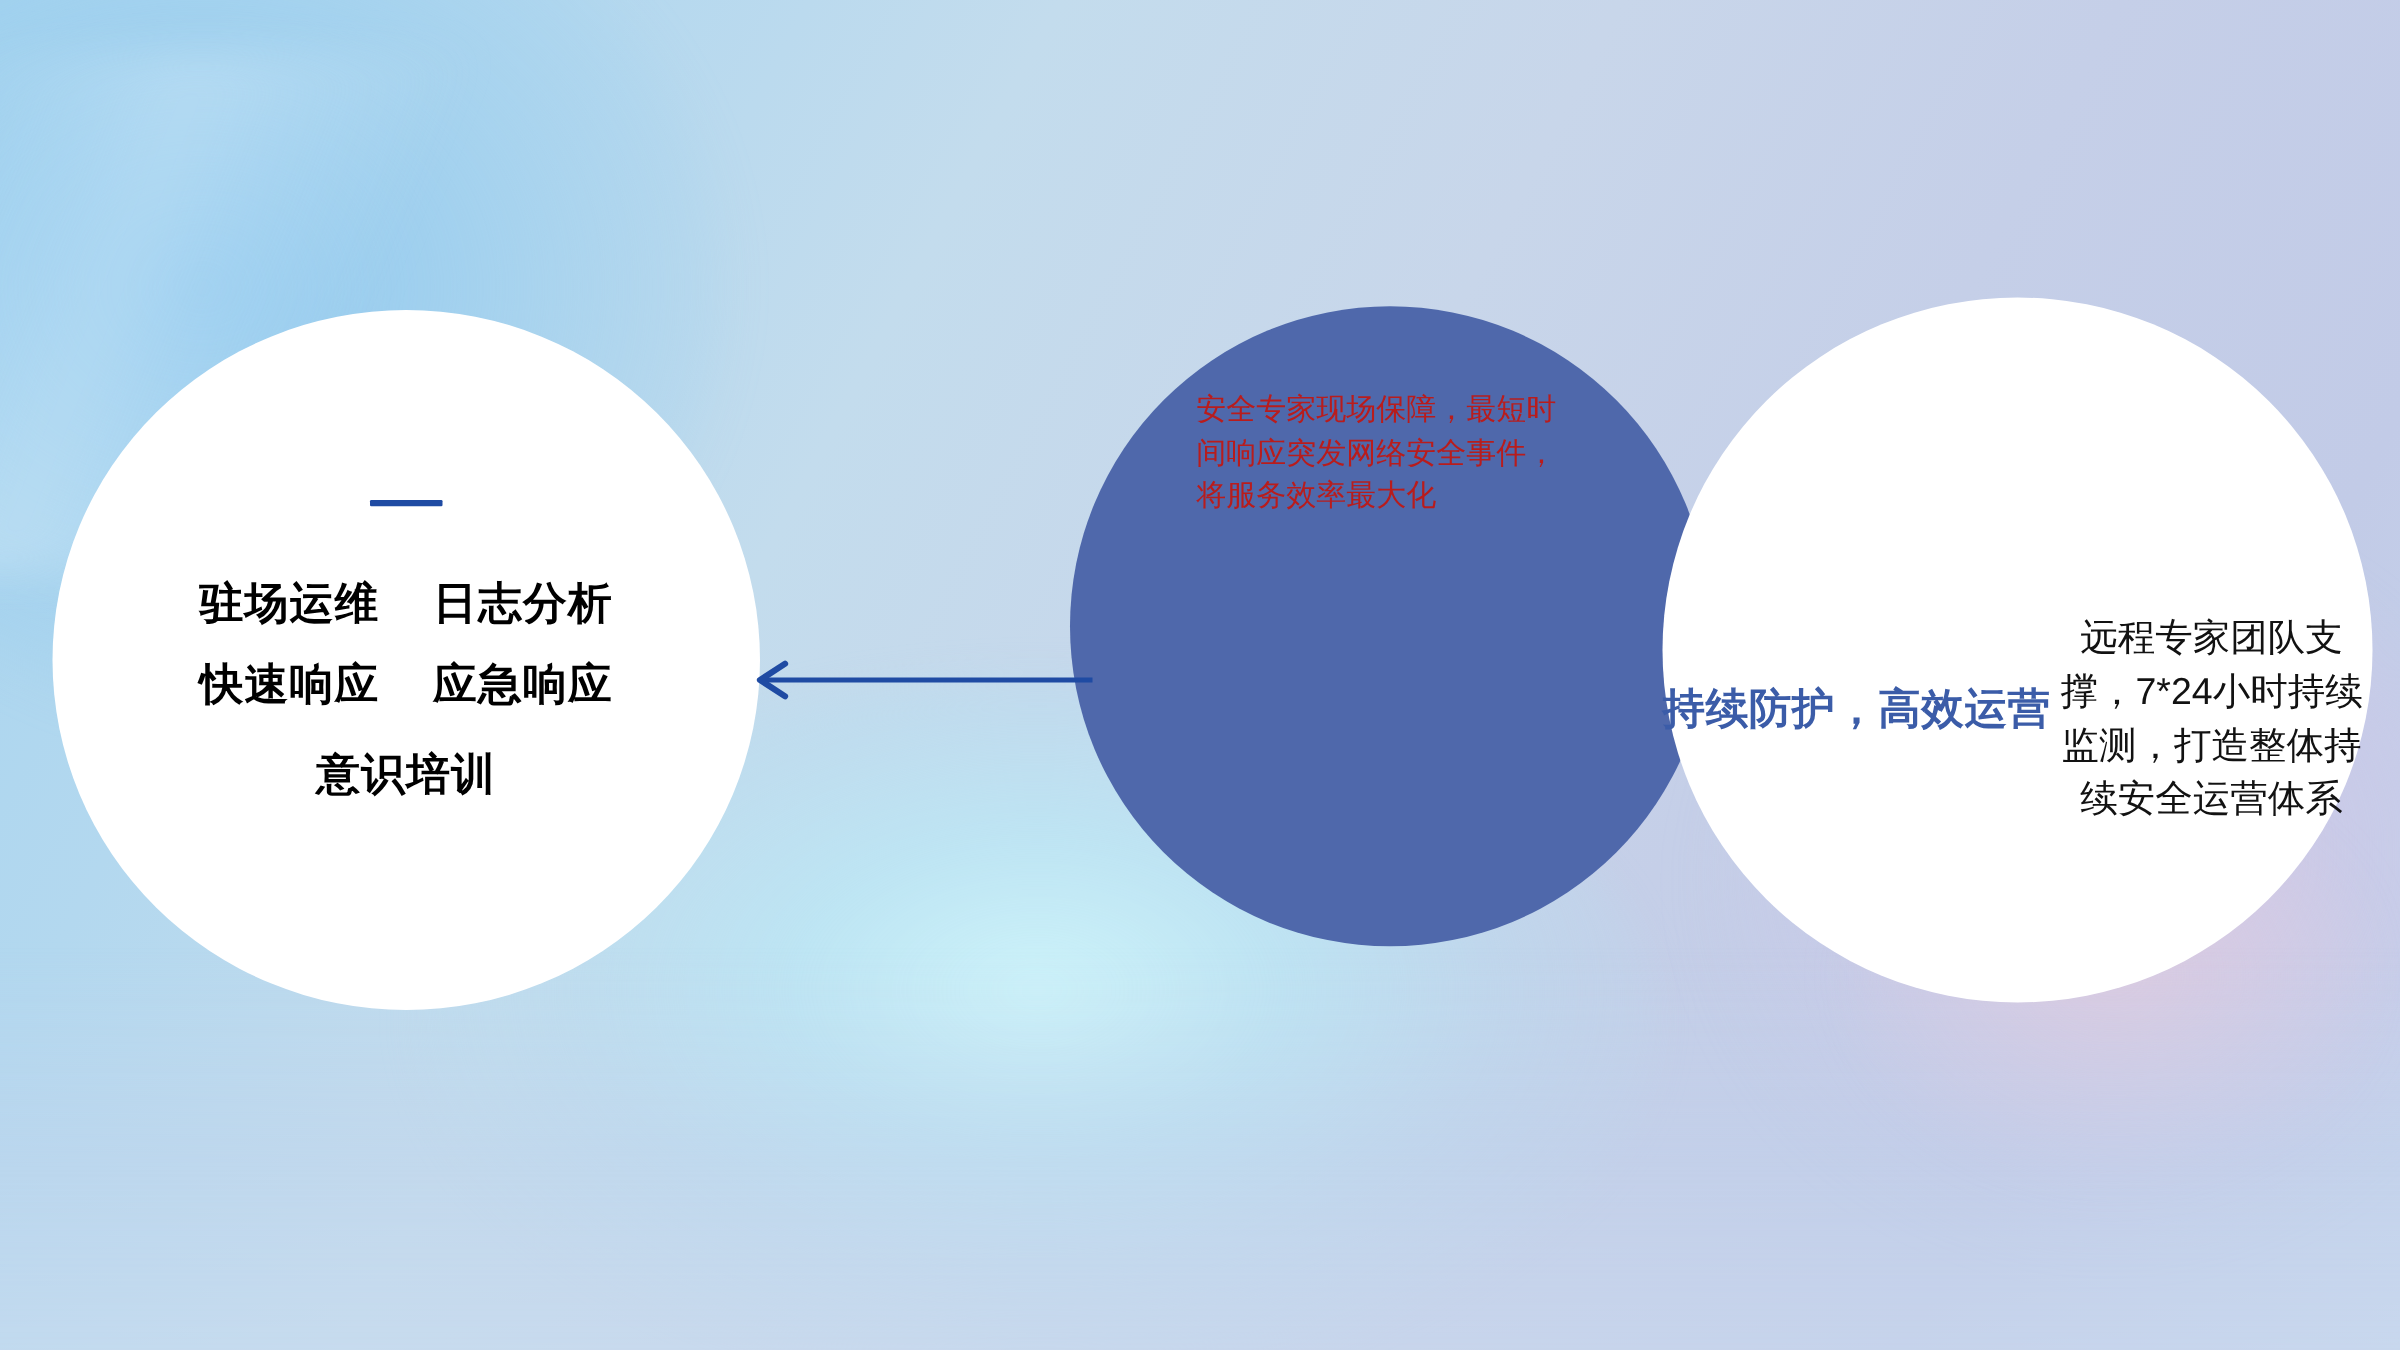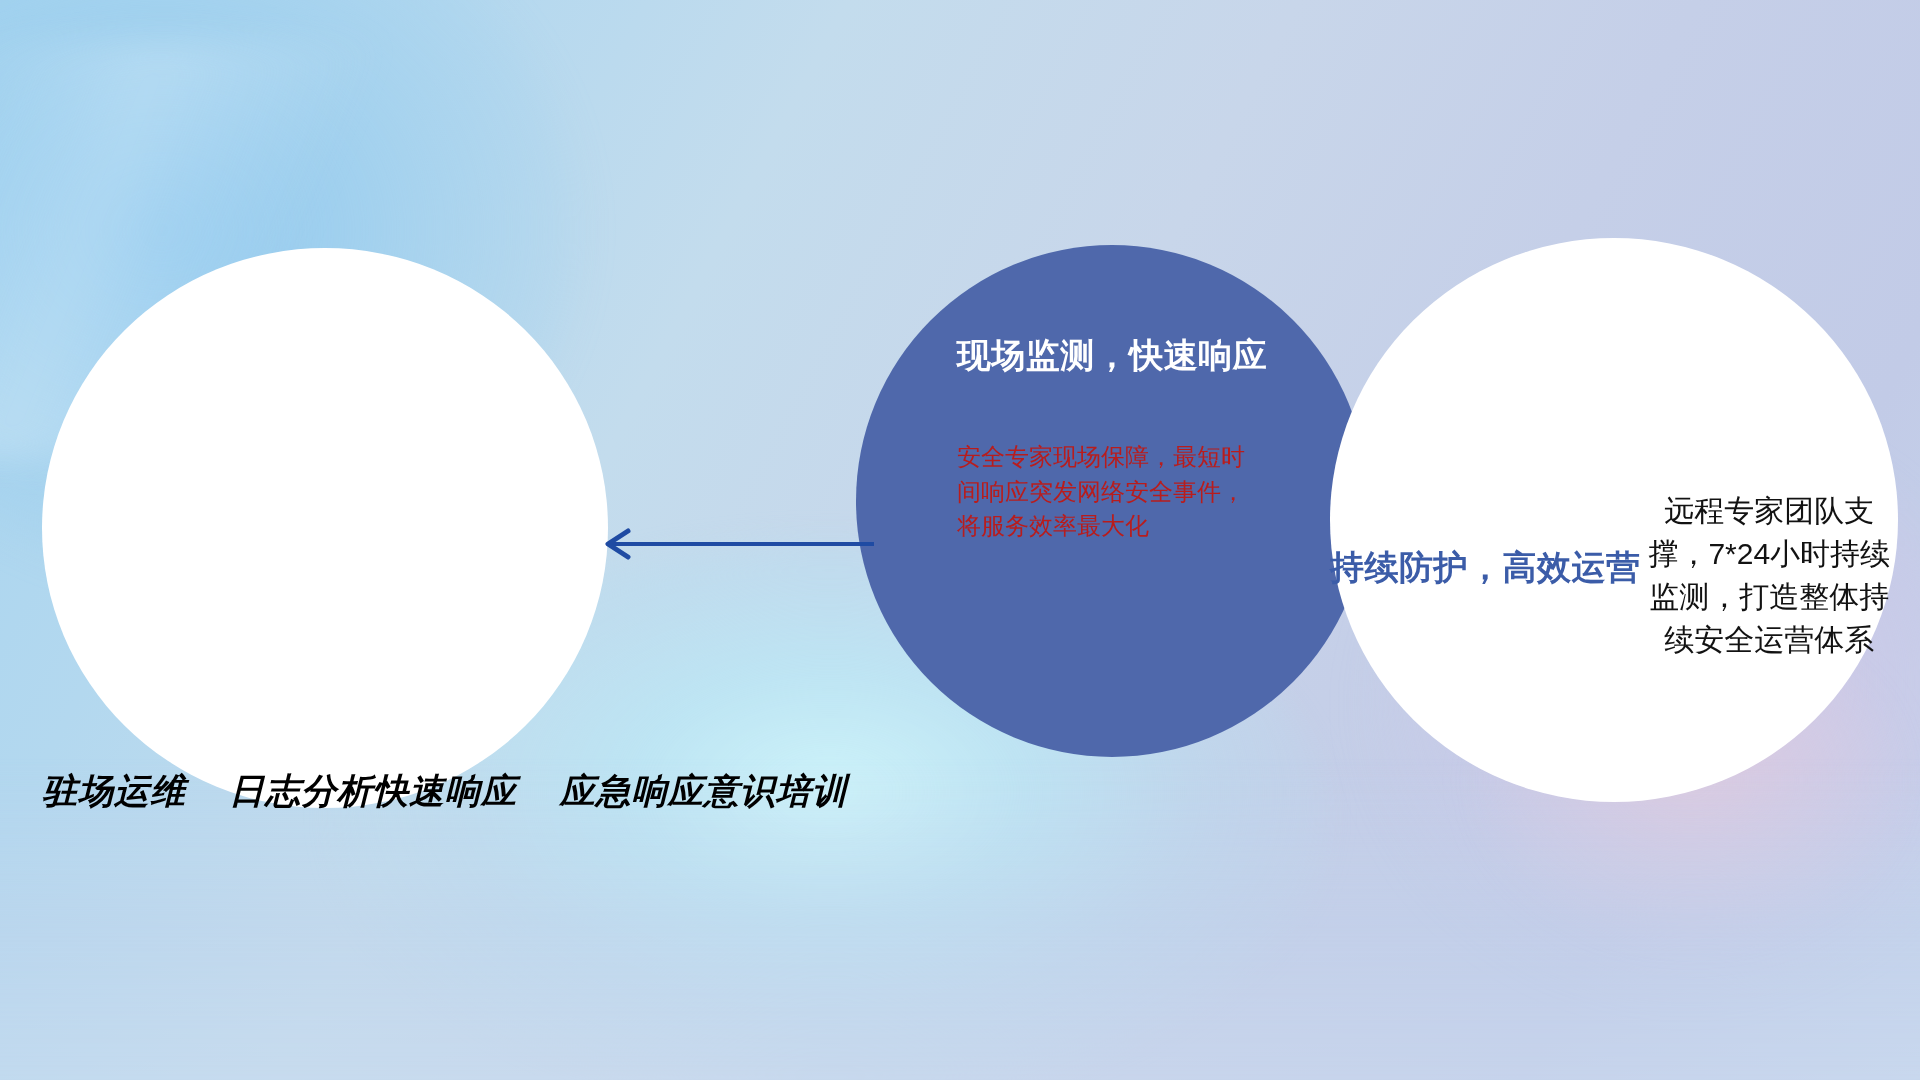"现场监测，快速响应" div { html: <div>现场监测，快速响应</div> -> none }
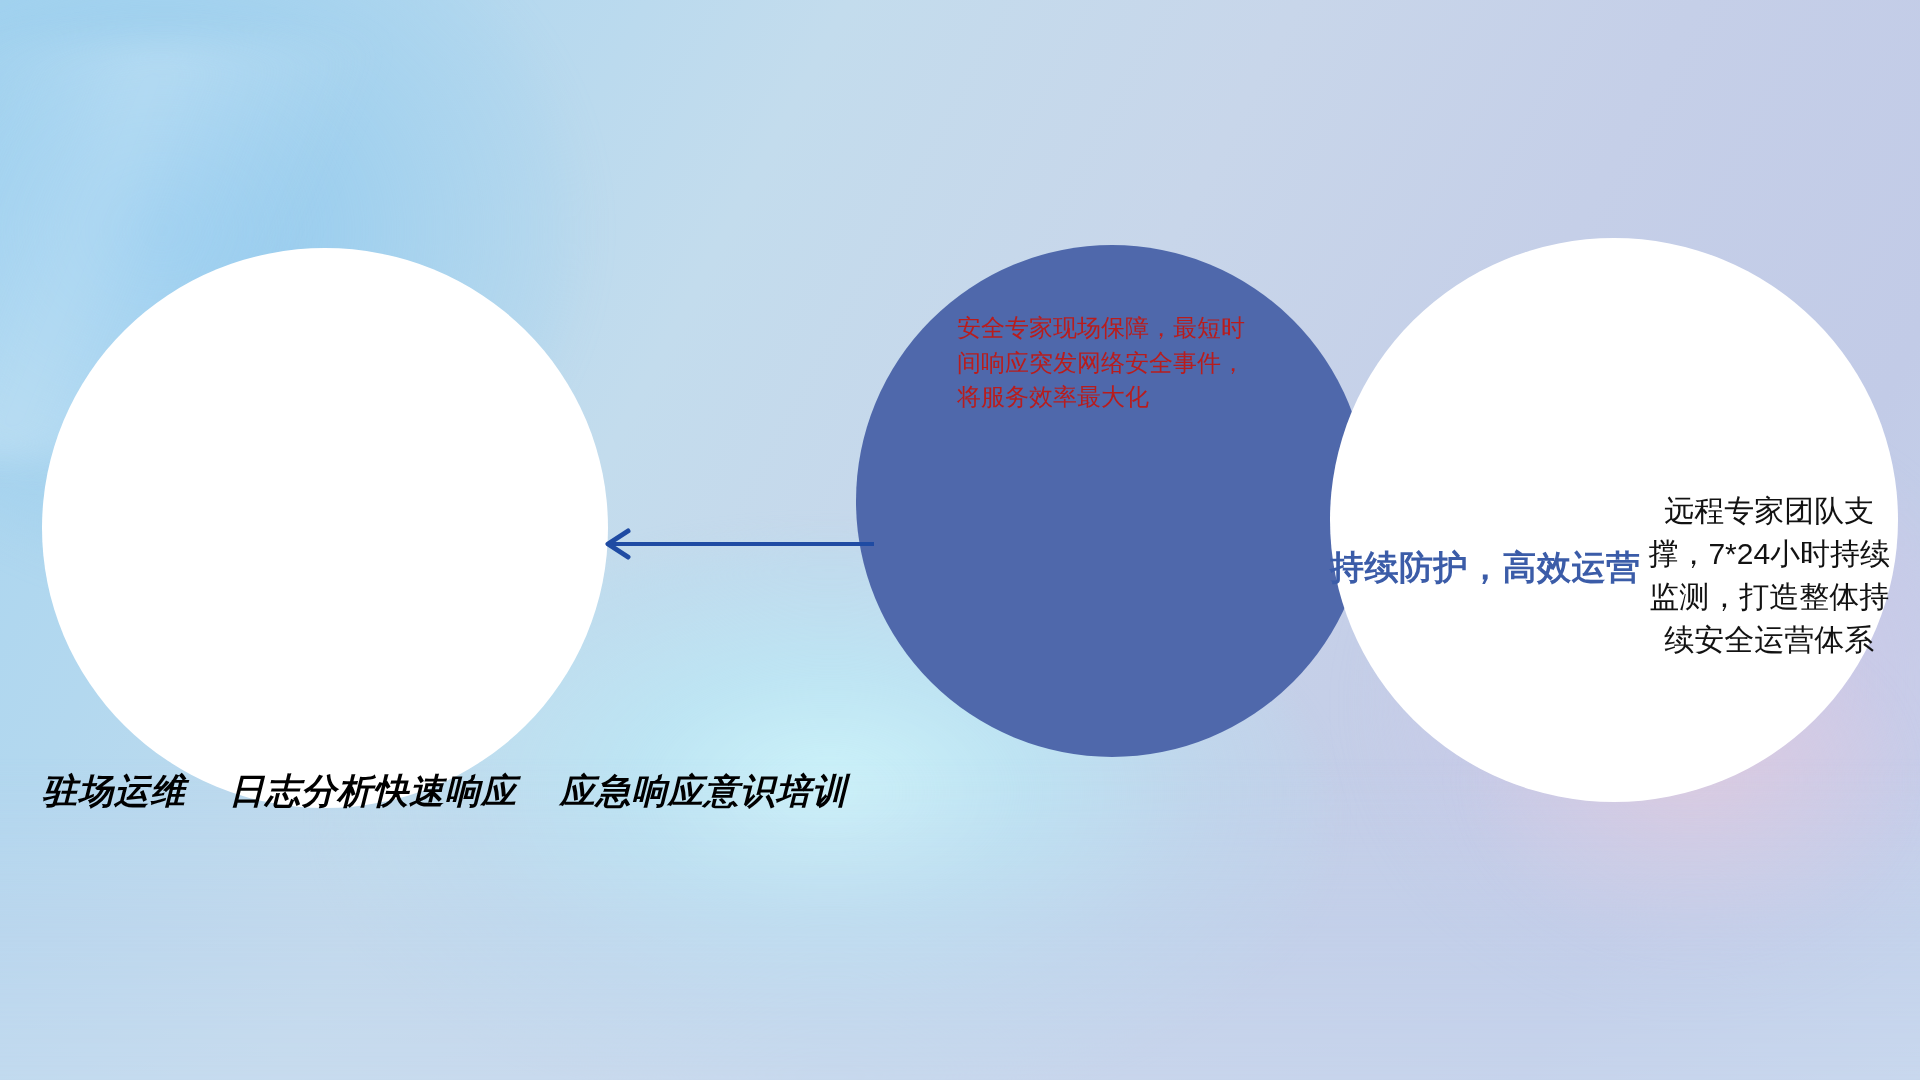"驻场运维 日志分析" #left-content { align-items: flex-end -> center; flex-direction: row -> column; font-style: italic -> none }
